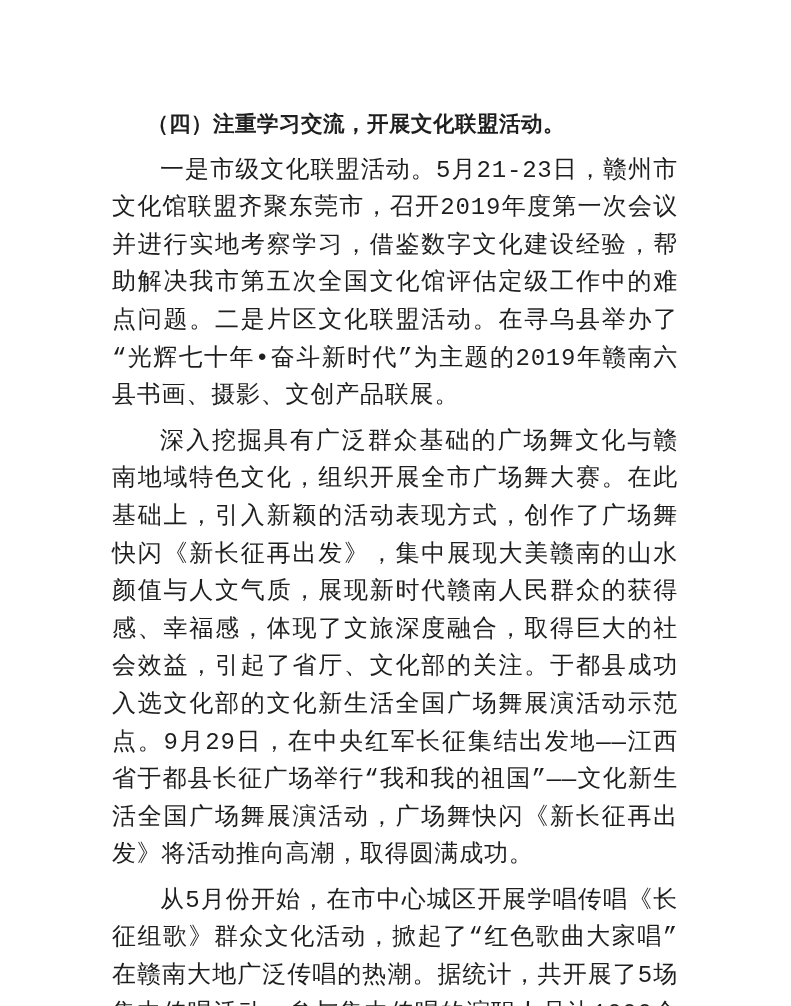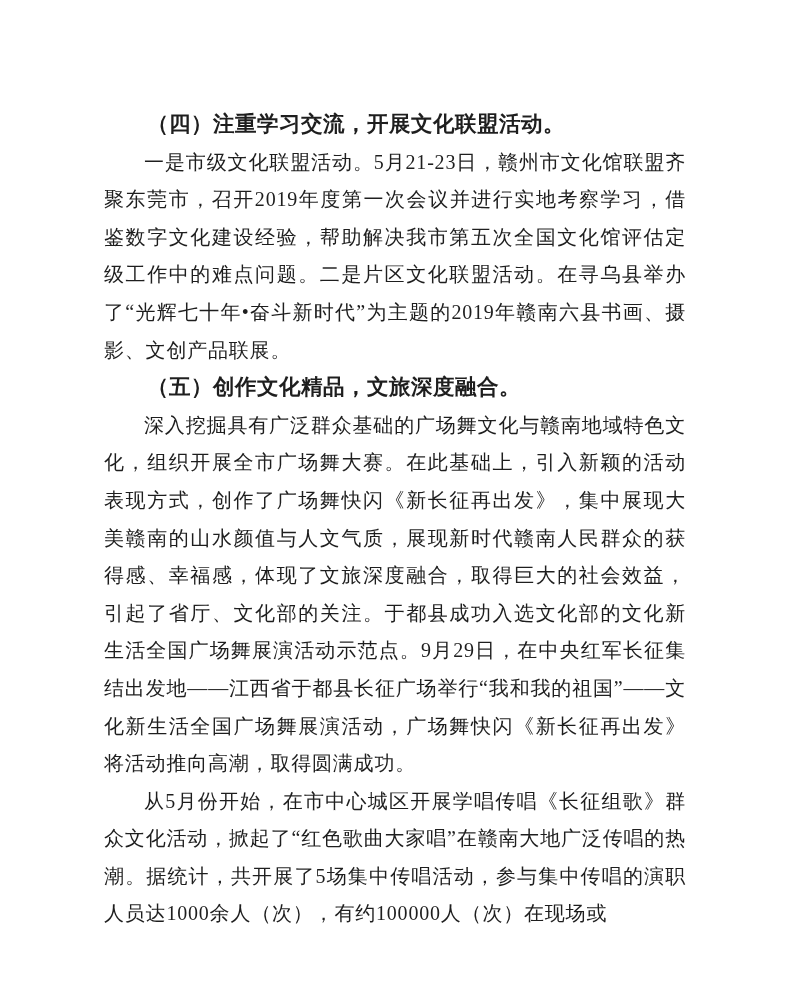"一是市级文化联盟活动。5月21-23日，赣州市文化馆联盟齐聚东莞市，召开2019" .body-paragraph { font-family: Liberation Serif, serif -> Liberation Mono, monospace; font-size: 20px -> 24px; margin: 0 -> 8px }
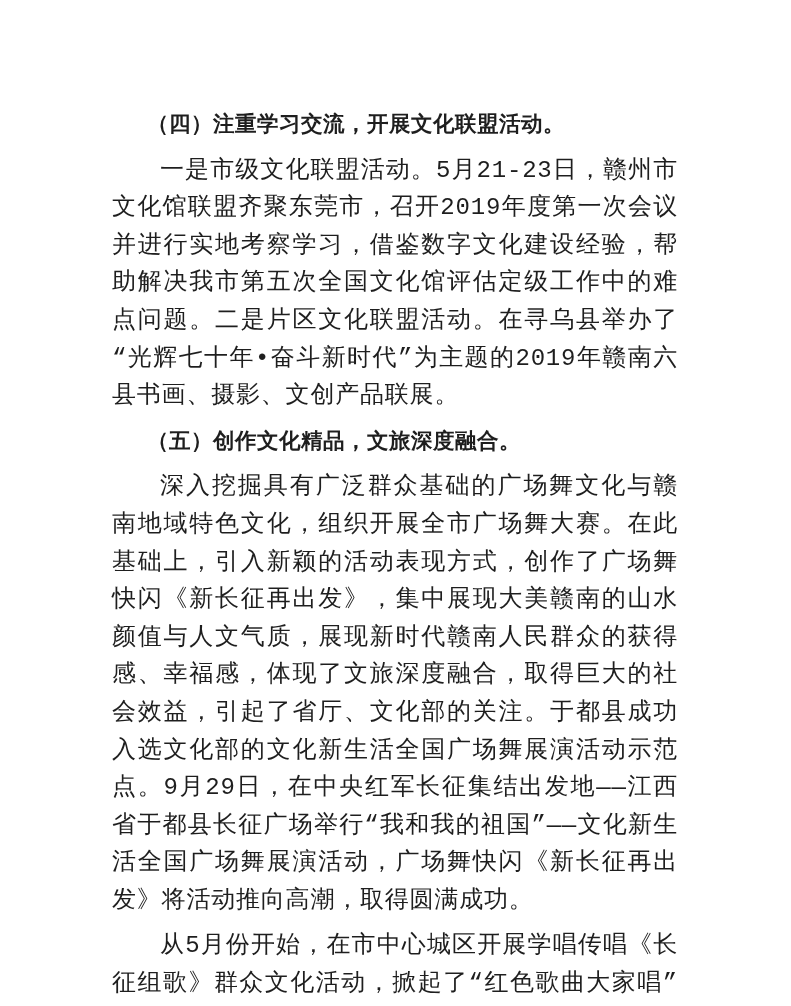"（五）创作文化精品，文旅深度融合。" h2.section-heading { html: <h2>（五）创作文化精品，文旅深度融合。</h2> -> none }
